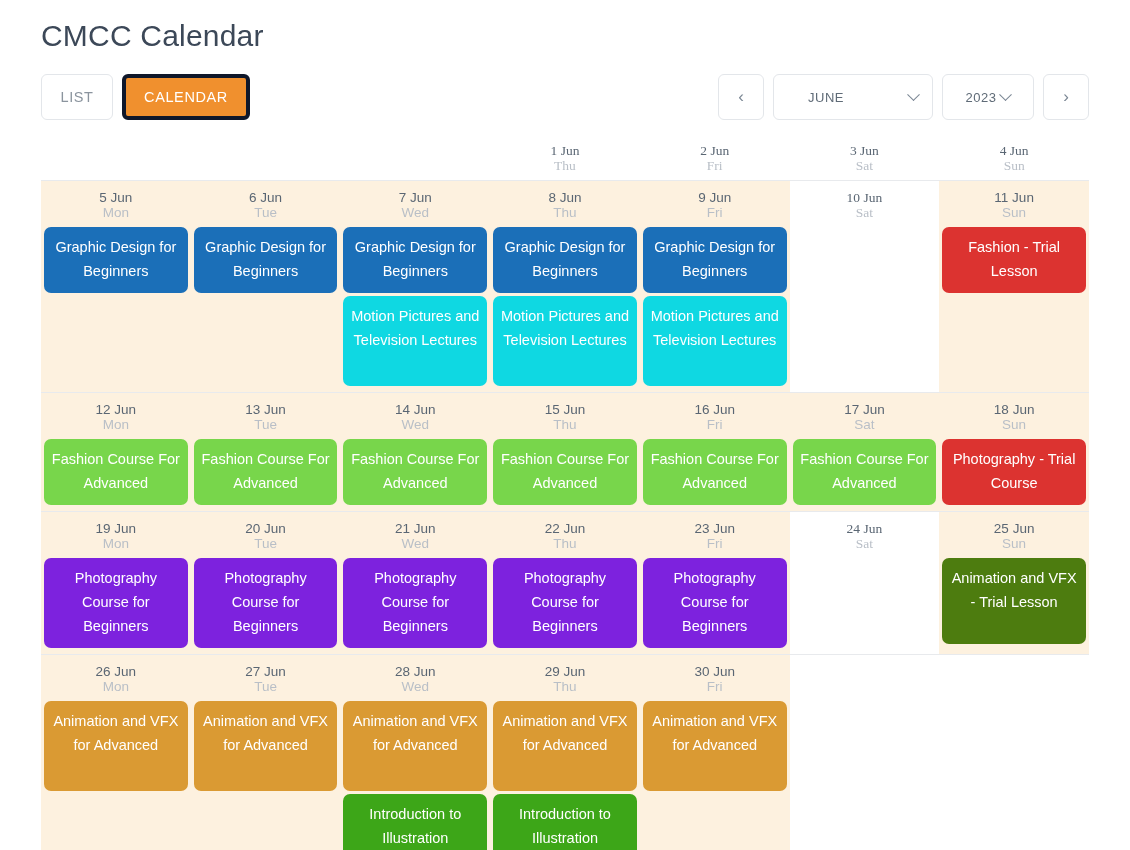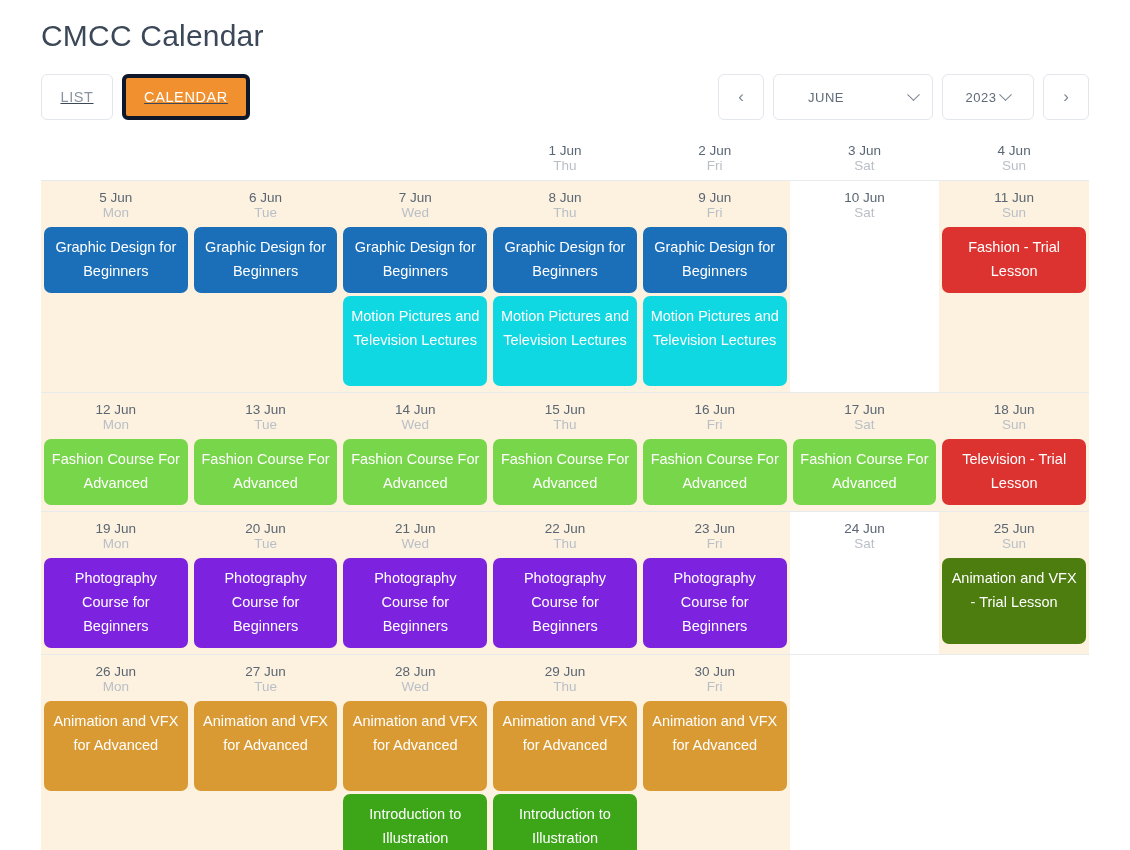"LIST" .view-toggle { text-decoration: underline -> none }
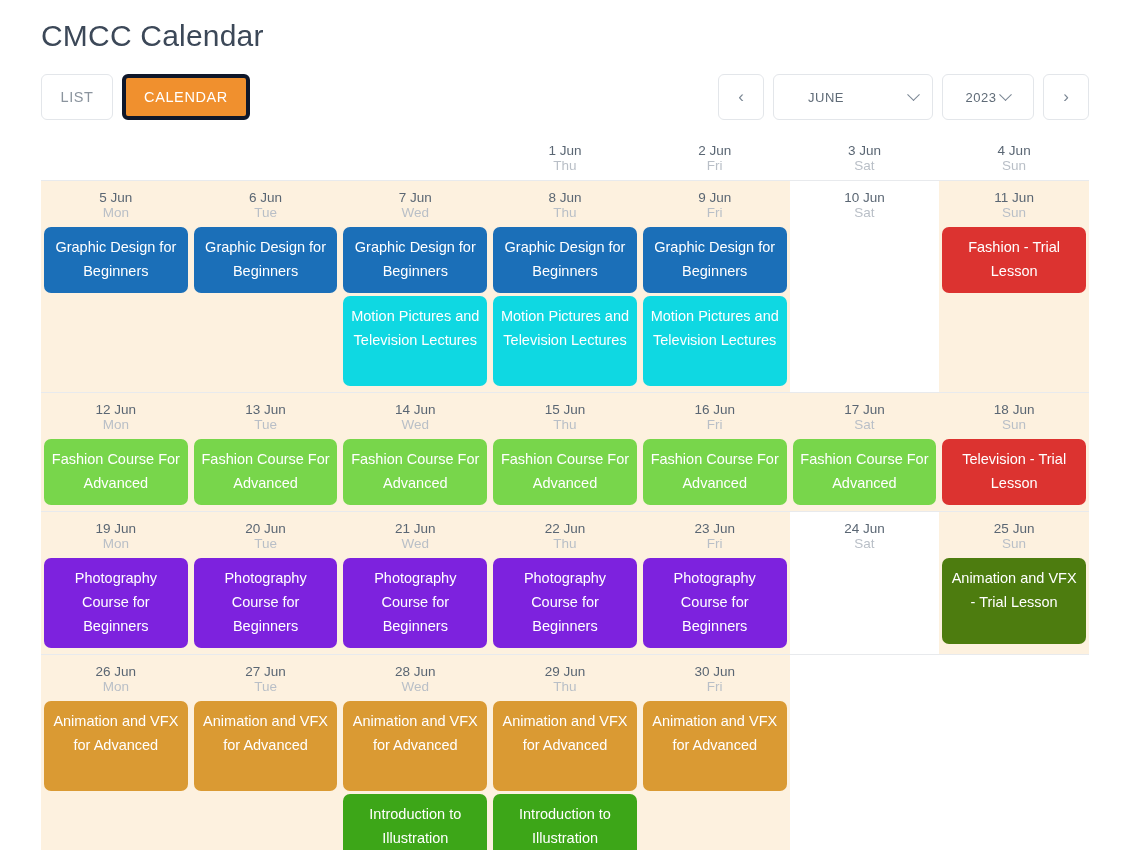"1 Jun" .day-cell.empty-noevent { font-family: none -> Liberation Serif, serif }
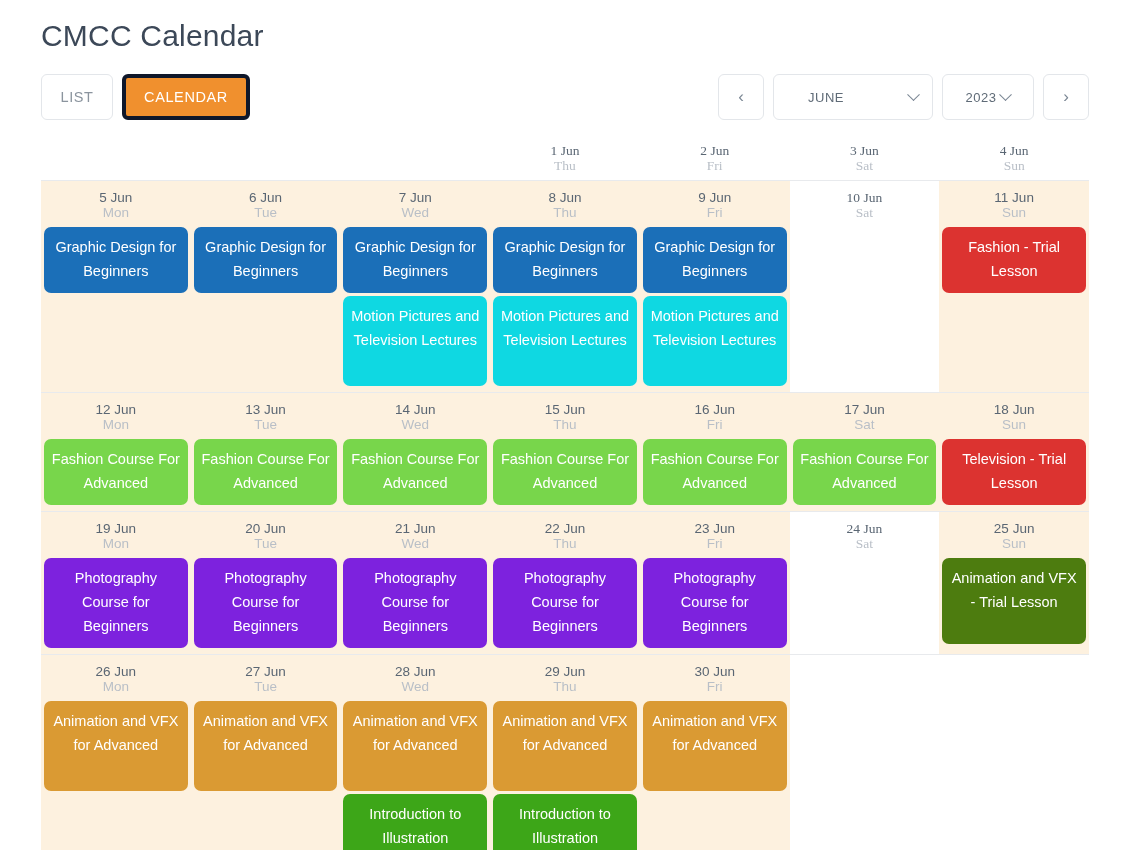"Television - Trial Lesson" div.event { text: Television - Trial Lesson -> Photography - Trial Course }
